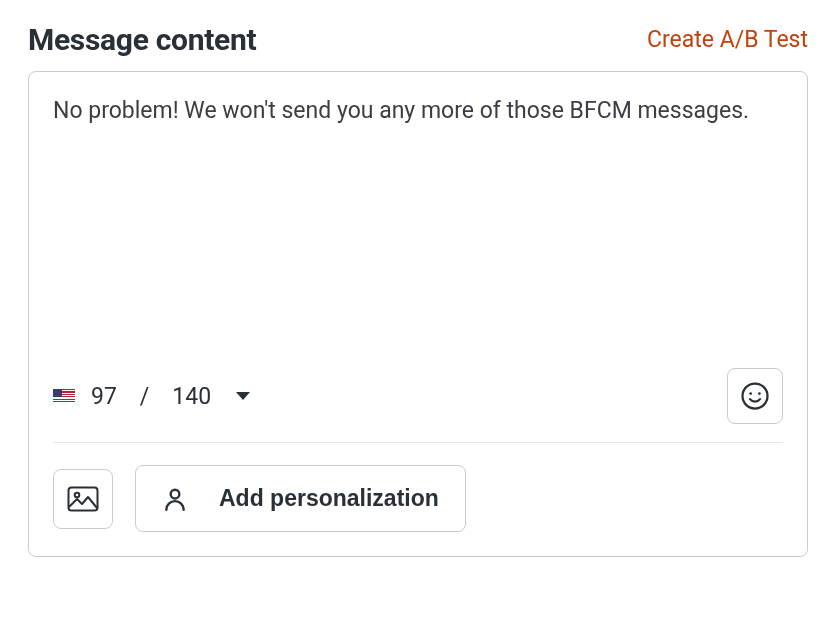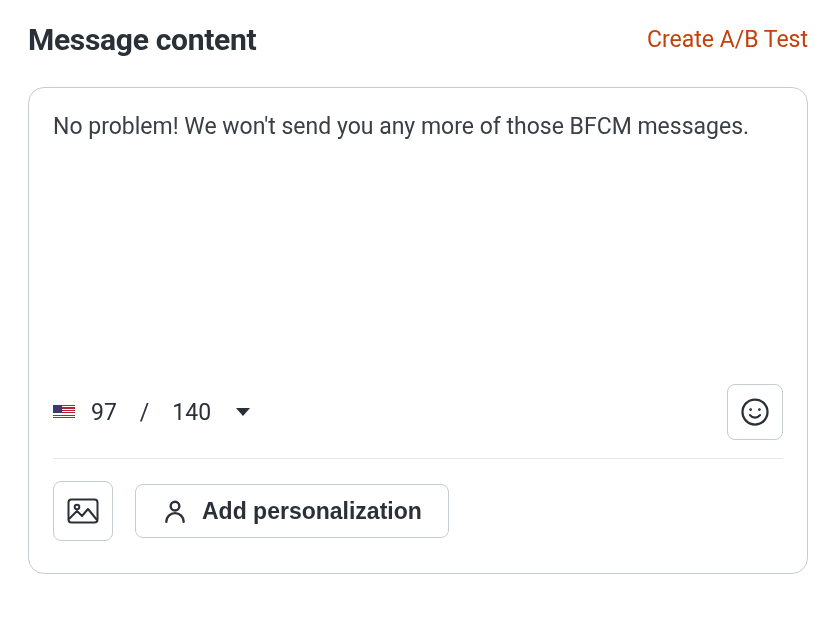"Message content" .header-row { margin-bottom: 30px -> 14px }
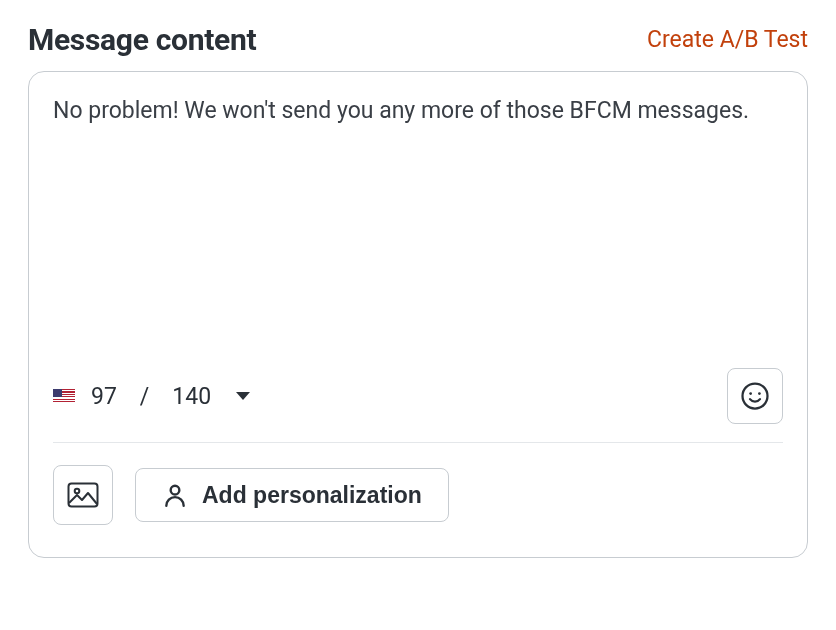"No problem! We won't send" .editor-card { border-radius: 16px -> 8px; padding: 22px 24px 32px 24px -> 22px 24px 24px 24px }
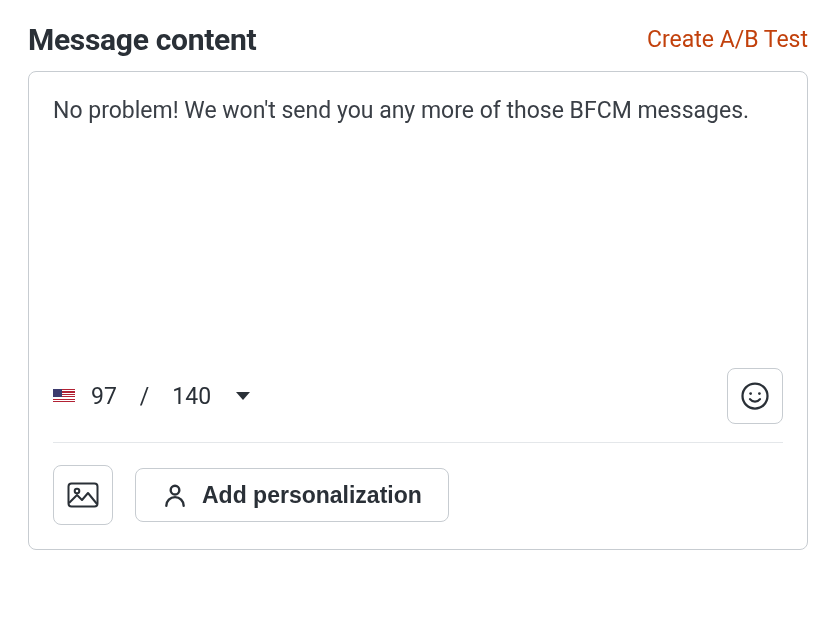"Add personalization" .personalization-btn { gap: 14px -> 31px; height: 54px -> 67px }
